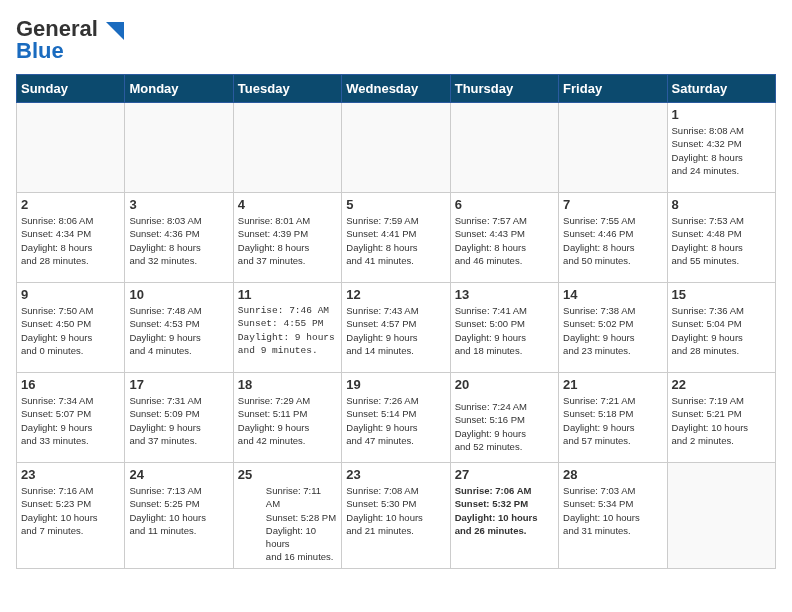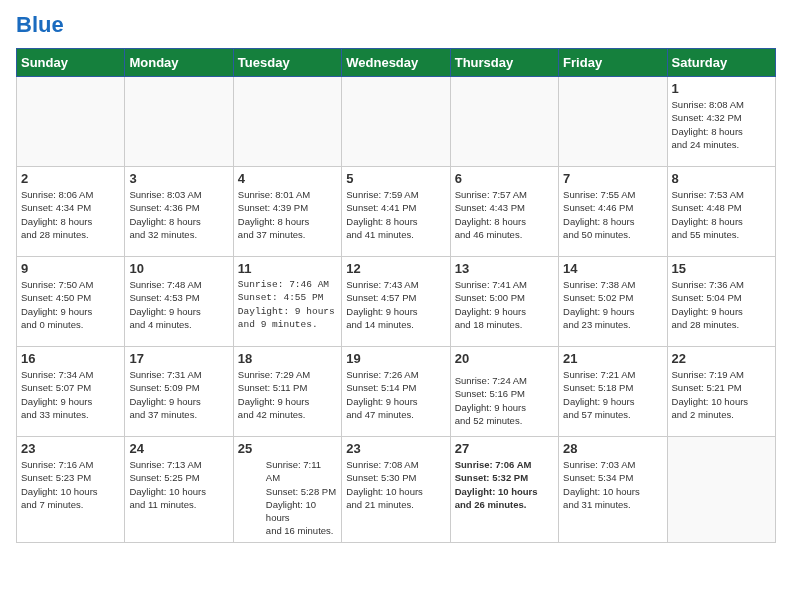"General" div.logo-wrapper { html: none -> <div> <span>General</span> <svg> <polygon></polygon> </svg> </div> }
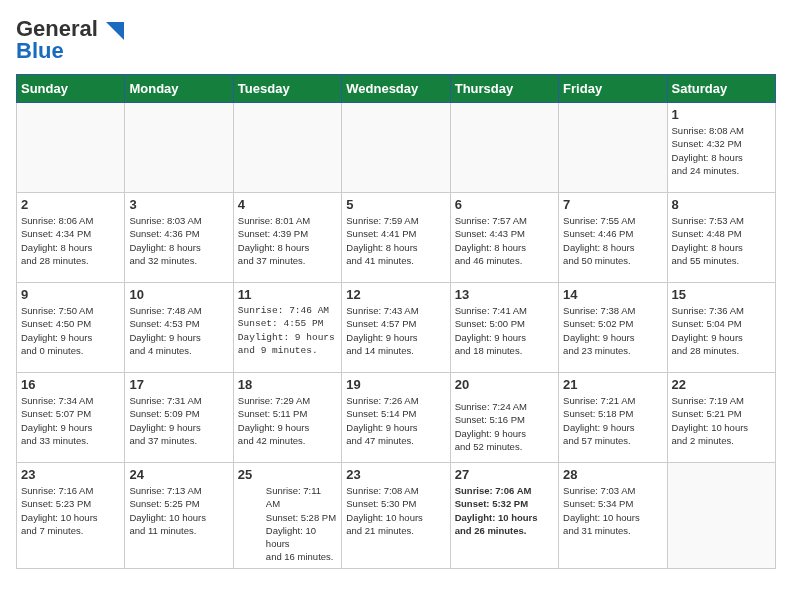"Sunday" .calendar thead th { background: #15803d -> #0c4a6e }
